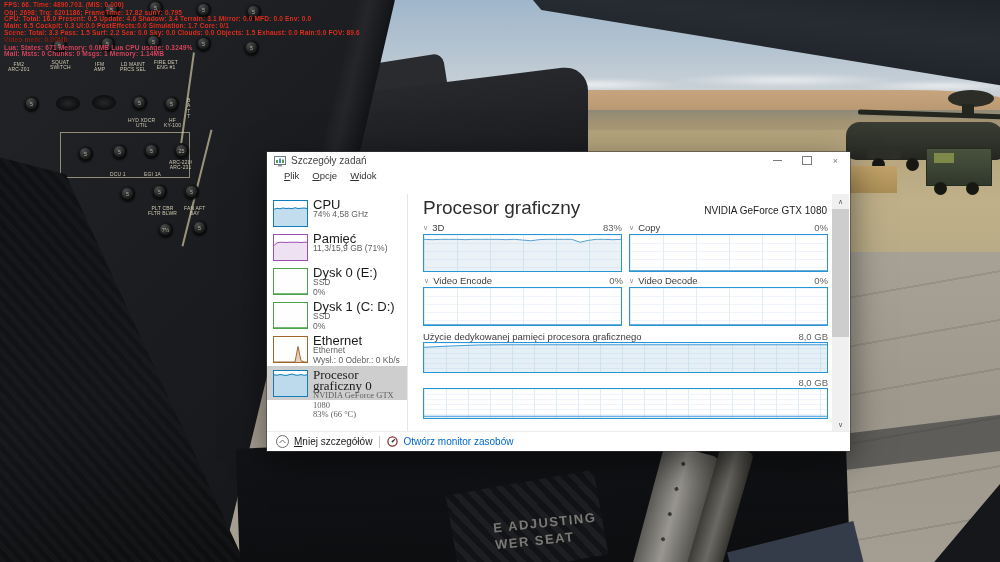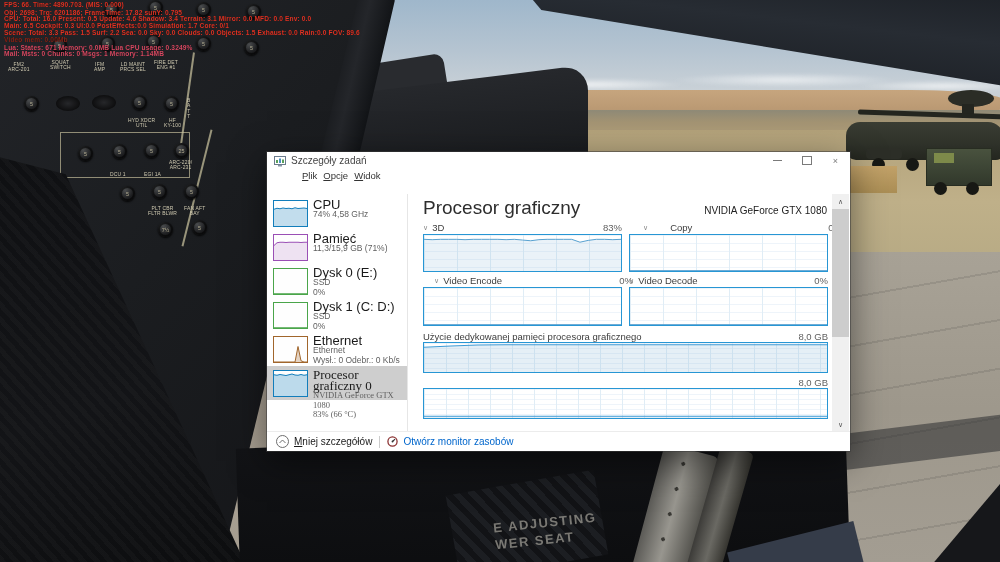"Plik" .tm-menubar { gap: 6px -> 13px; margin-left: 18px -> none }
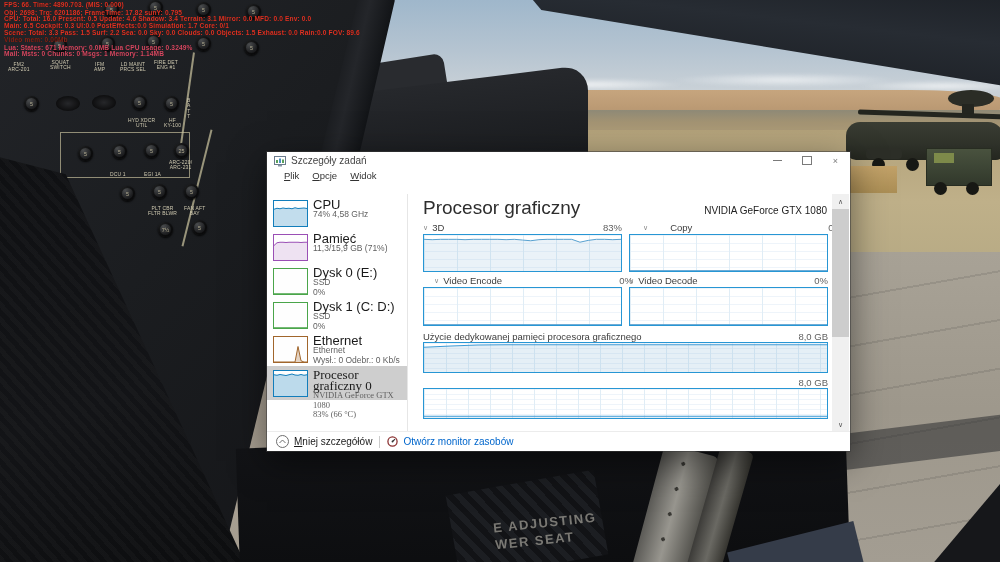"Copy" .lb2 { gap: 18px -> none; left: 223px -> 209px }
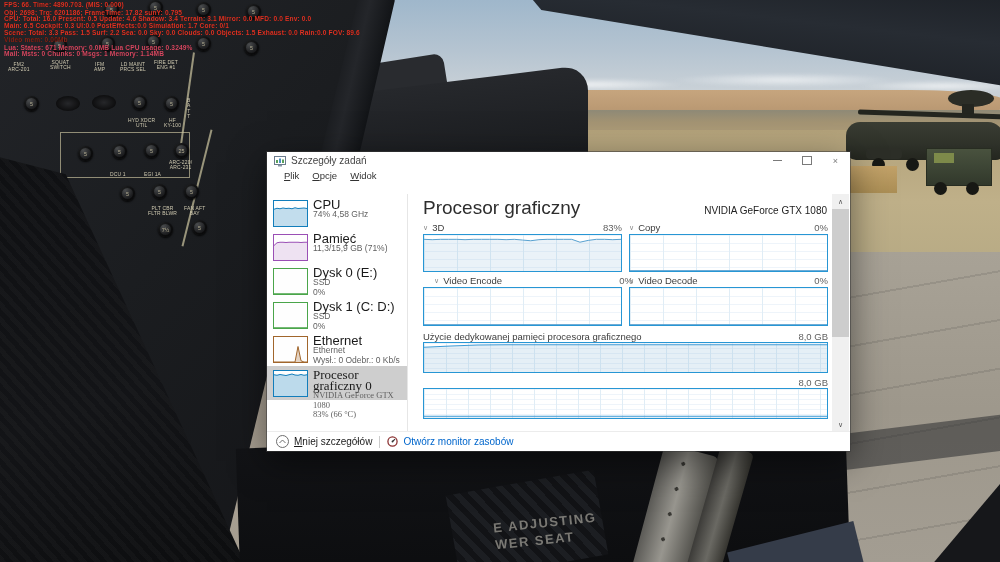"Video Encode" .lb3 { left: 14px -> 4px }
